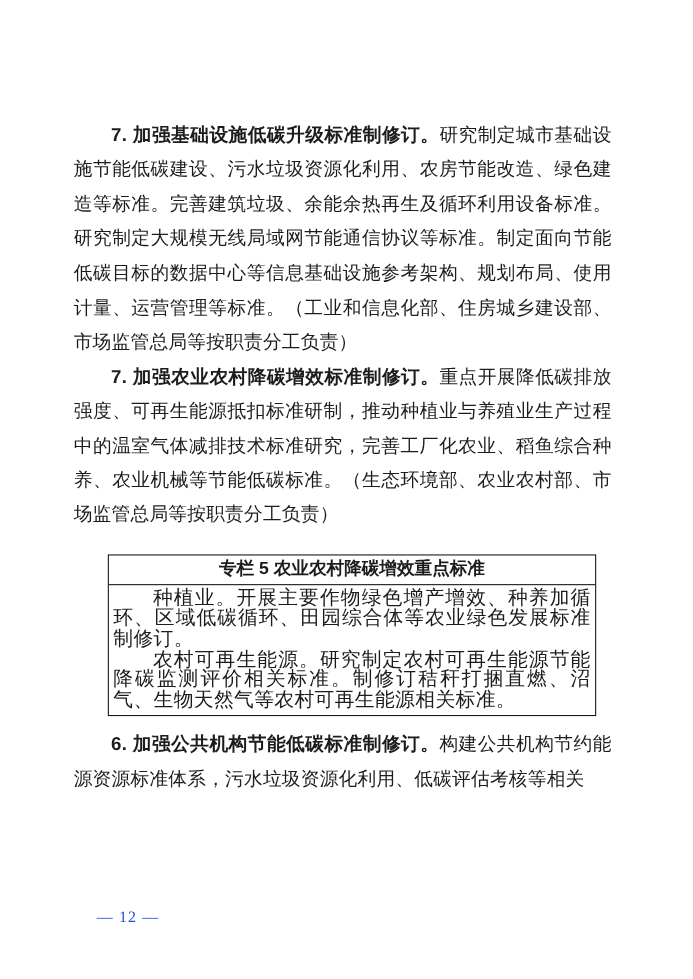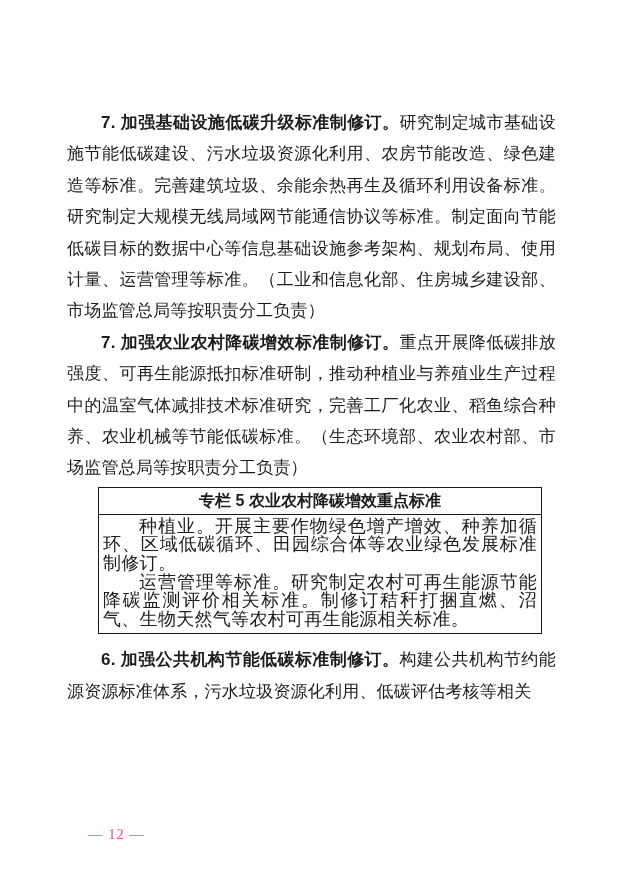"专栏 5 农业农村降碳增效重点标准" .callout { margin: 3px 0 0 31px -> 20px 0 0 31px }
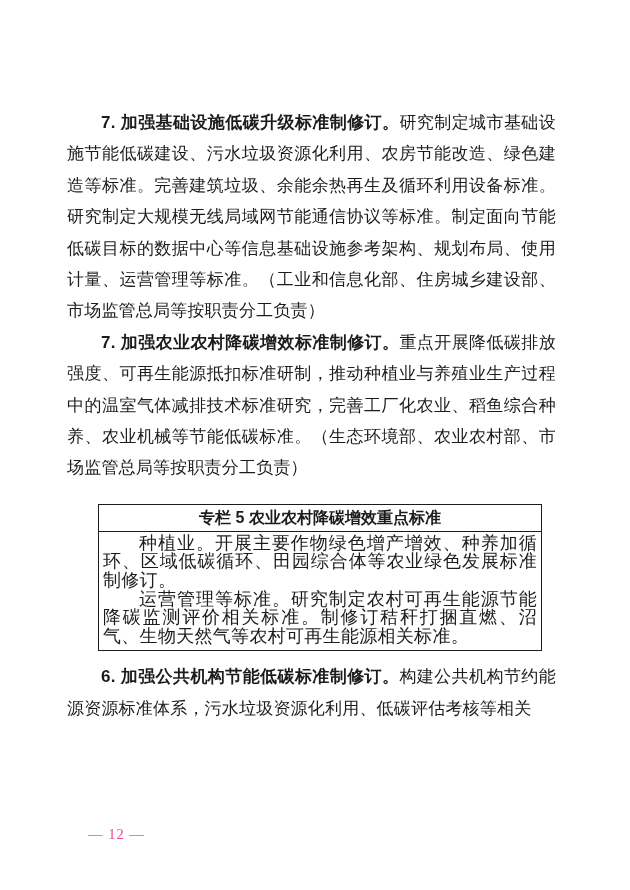"运营管理等标准。" span { text: 运营管理等标准 -> 农村可再生能源 }
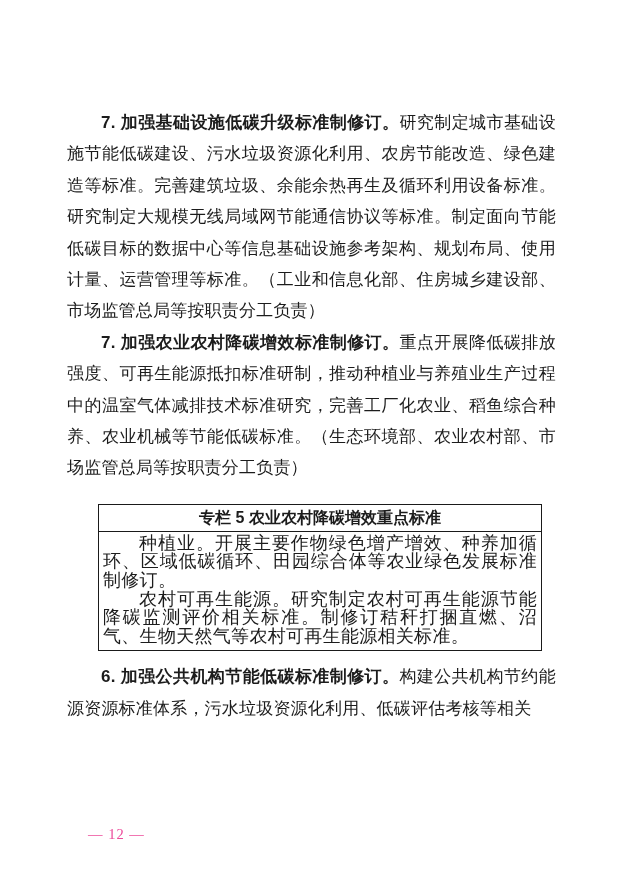"— 12 —" .footer { color: #ec4899 -> #1d4ed8 }
